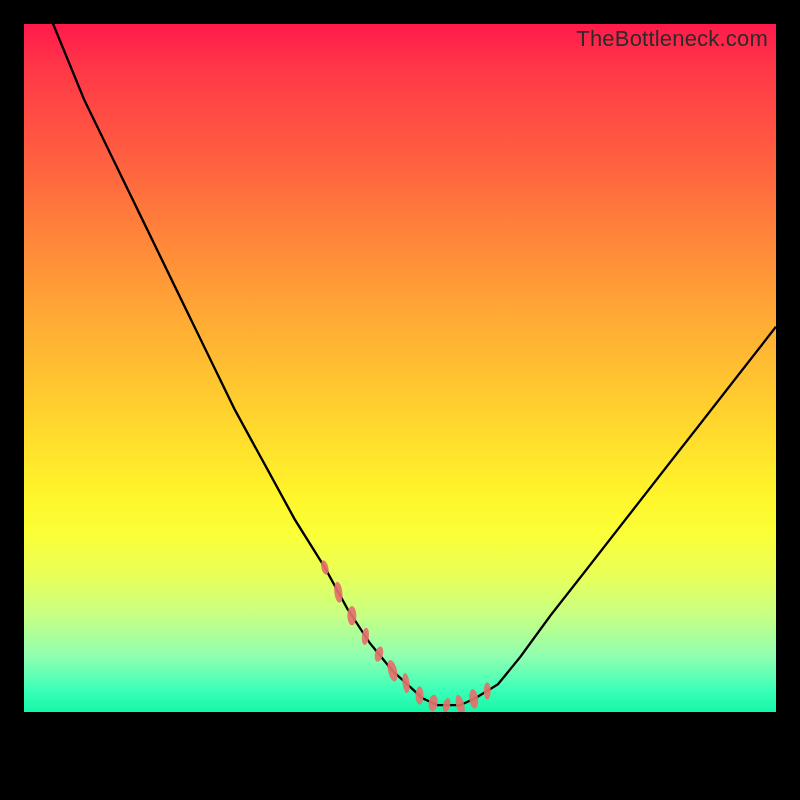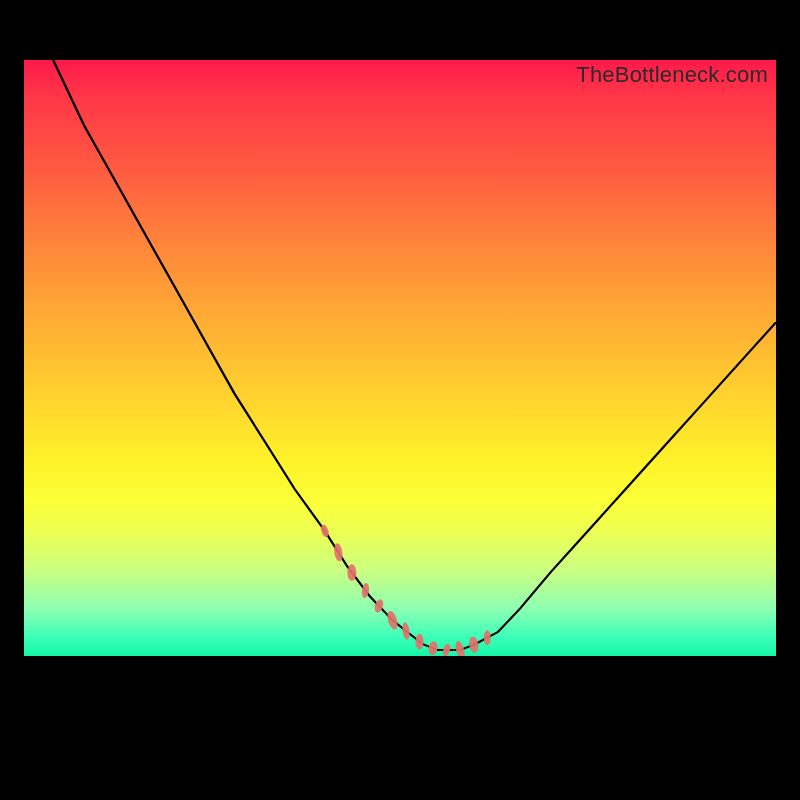"TheBottleneck.com" .plot-area { height: 596px -> 688px; margin-top: 36px -> none }
